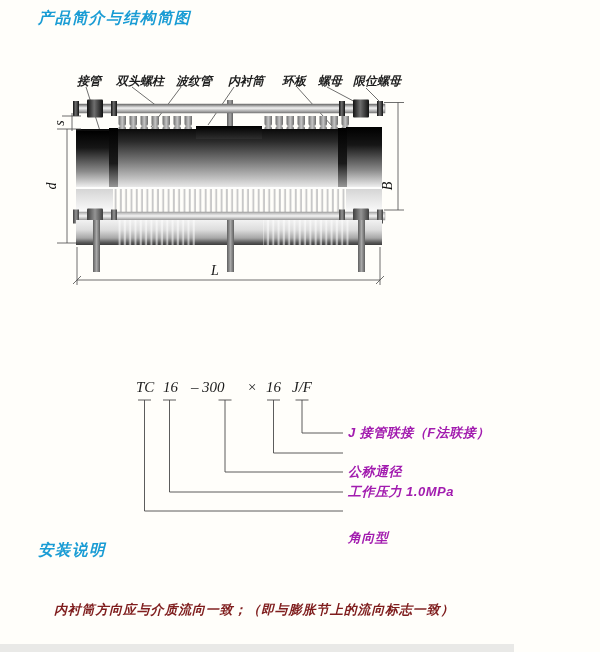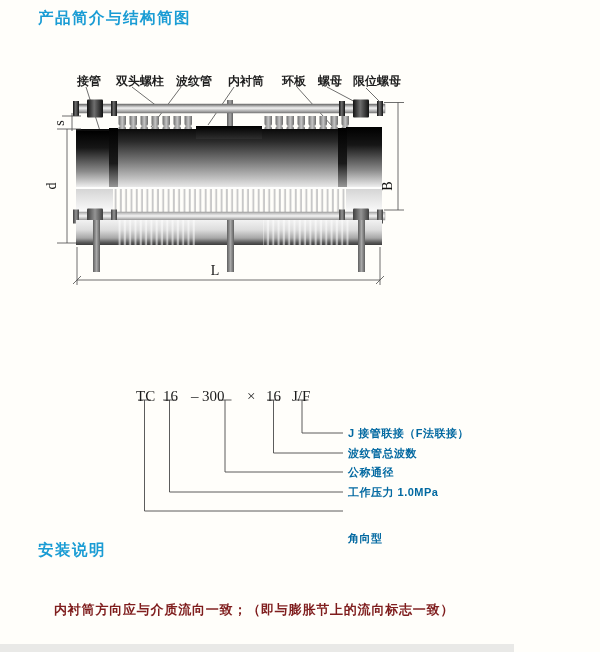"产品简介与结构简图" .page { font-style: none -> italic }
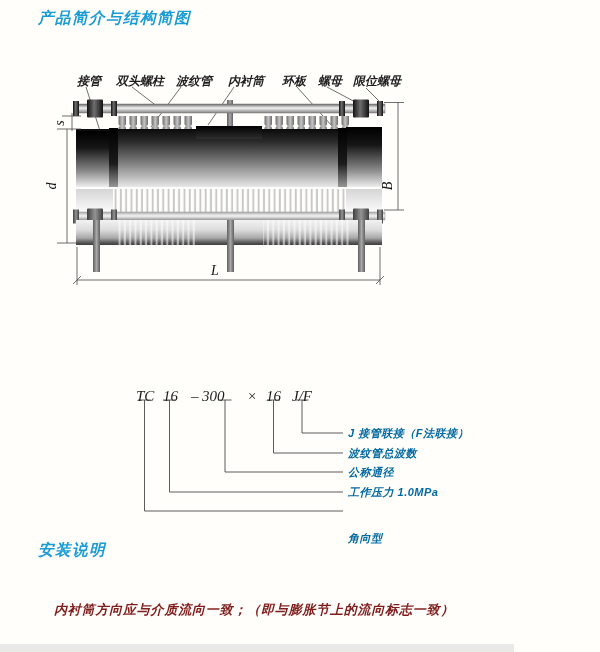"TC" .code-part { margin-top: 9px -> none }
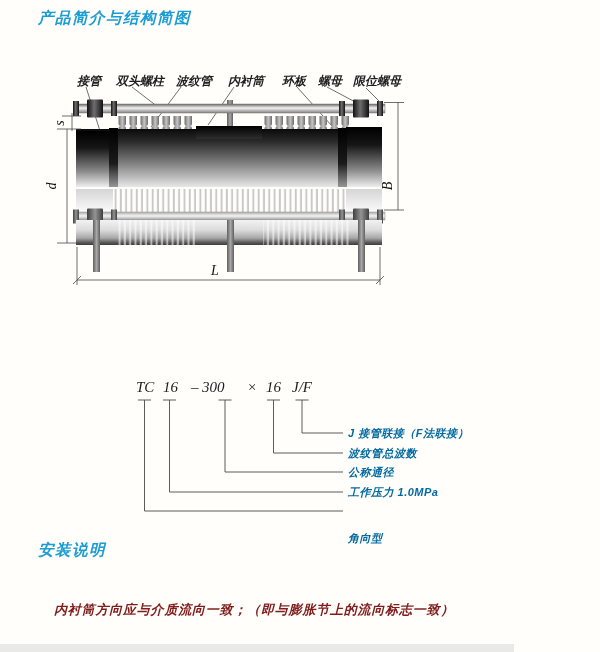"J 接管联接（F法联接）" .anno { color: #0369a1 -> #a21caf; font-size: 11px -> 13px }
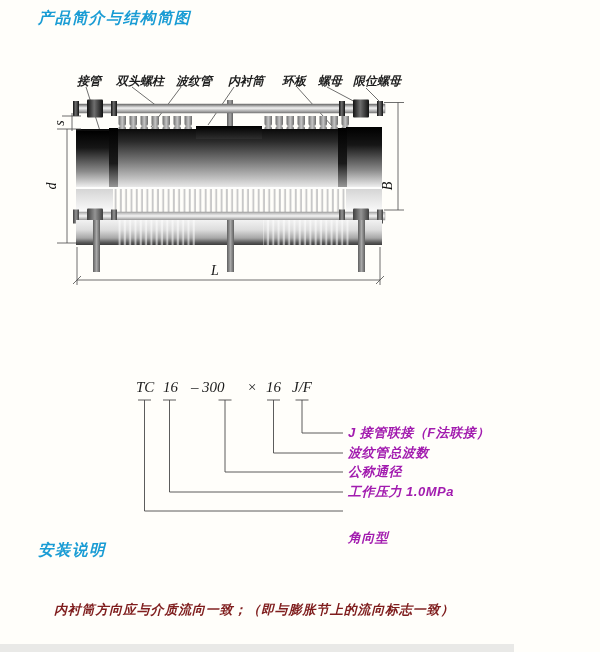"波纹管总波数" div.anno { html: <div>波纹管总波数</div> -> none }
